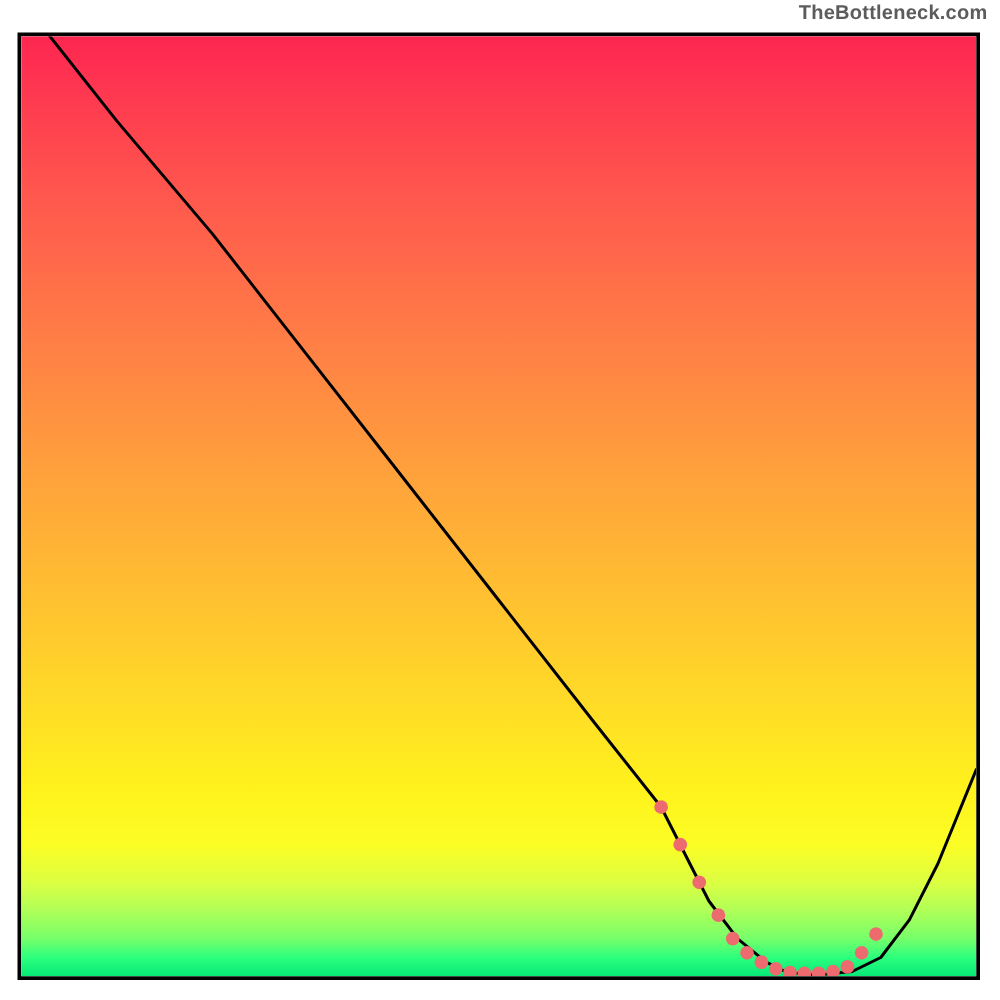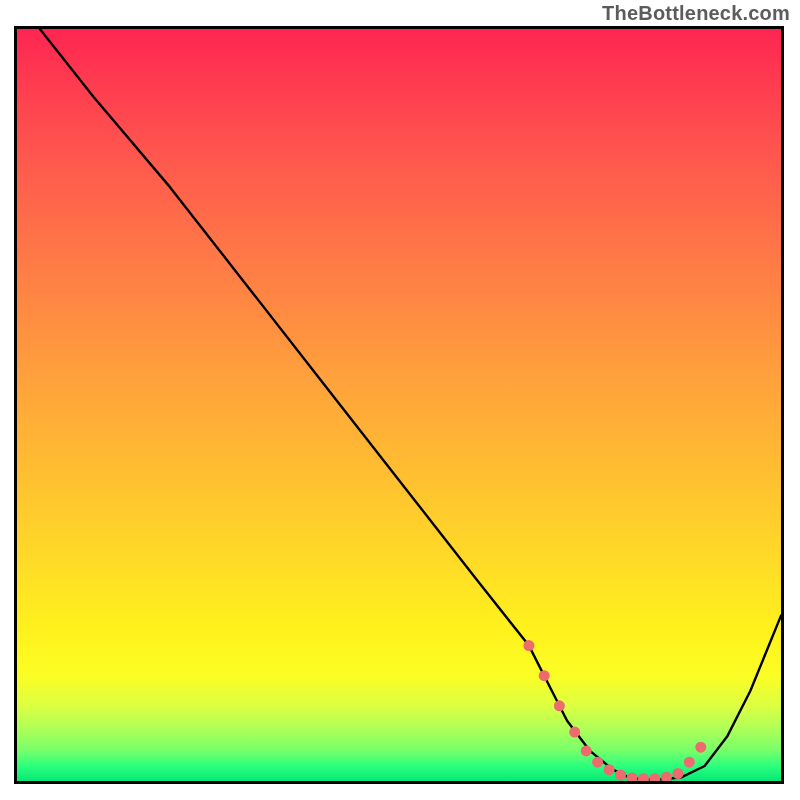"TheBottleneck.com" .watermark { font-size: 20px -> 16px }
